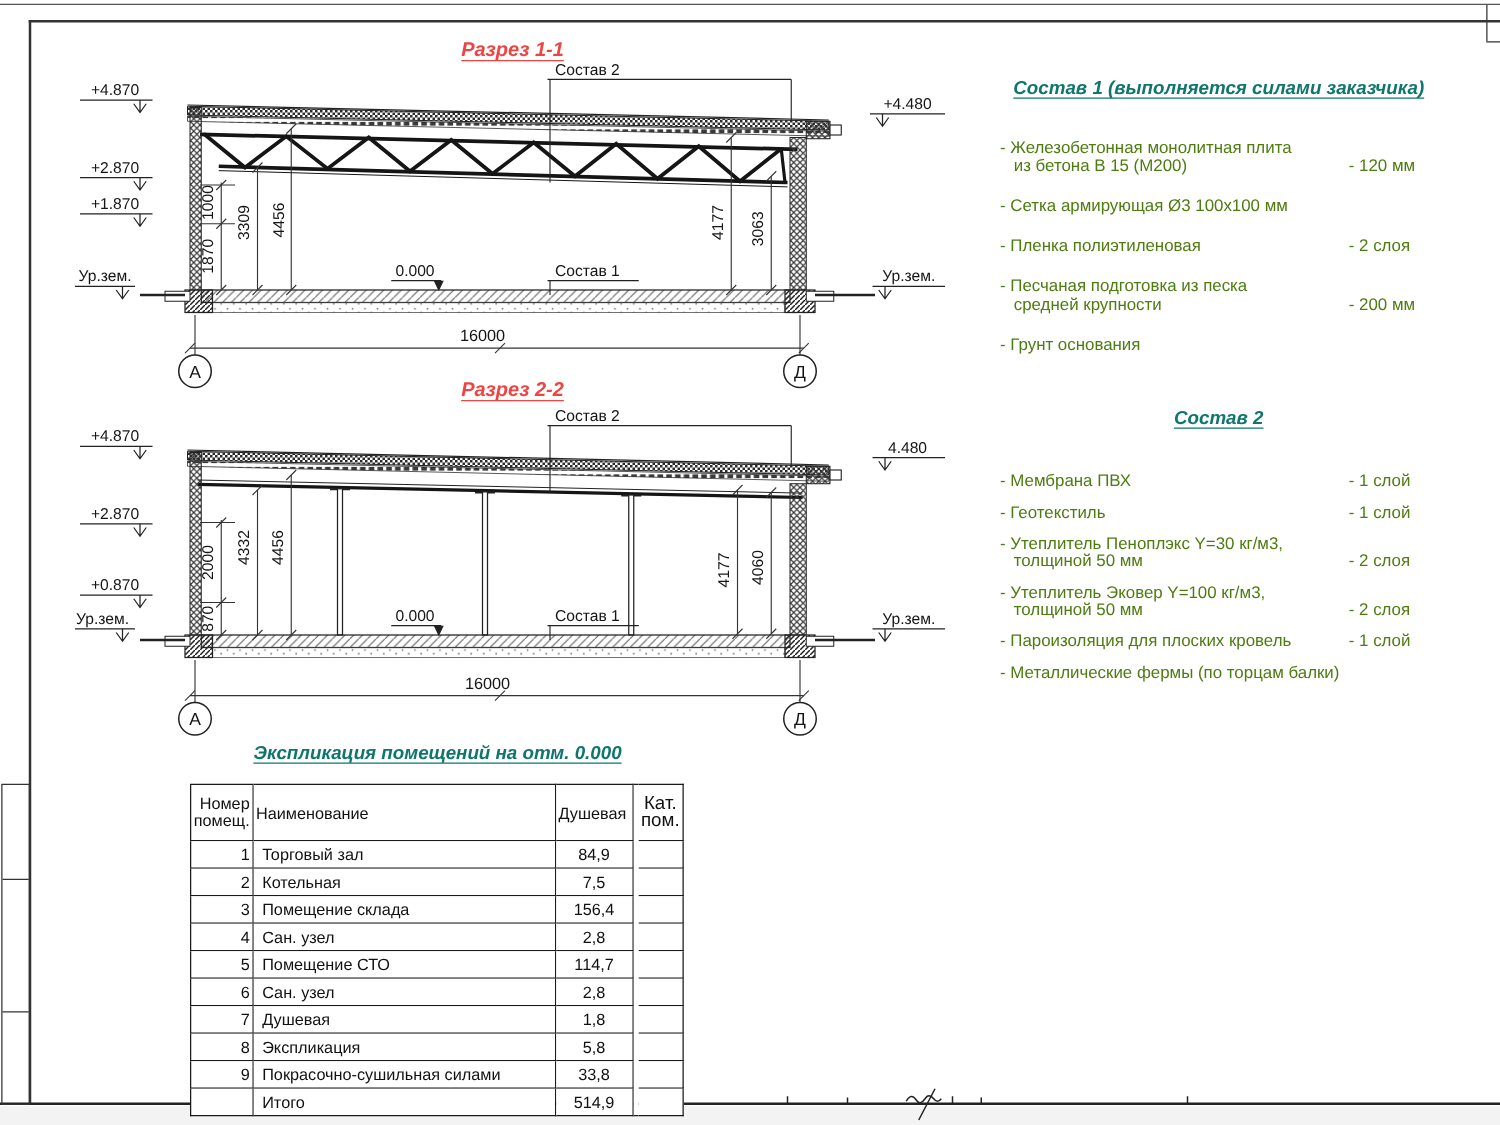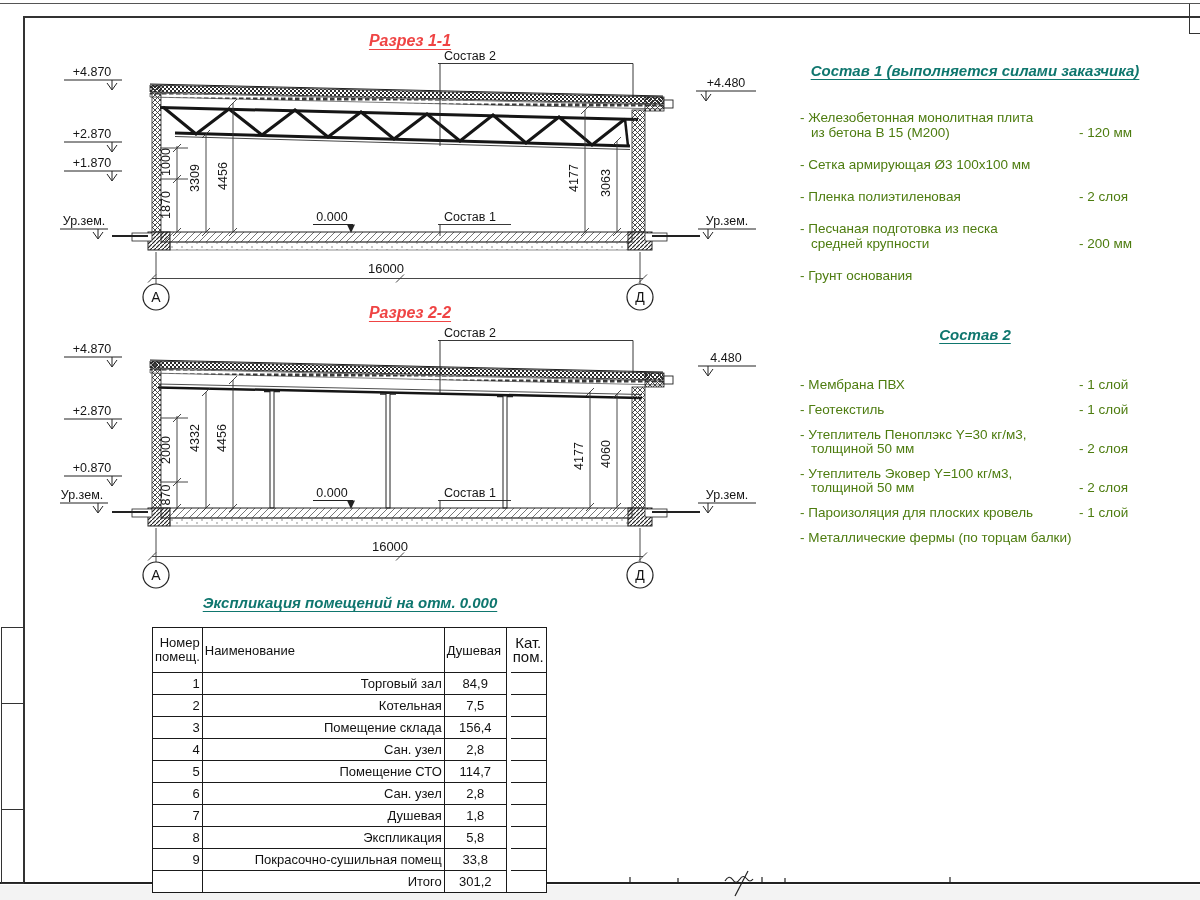"Торговый зал" .rt .c1 { text-align: right -> left }
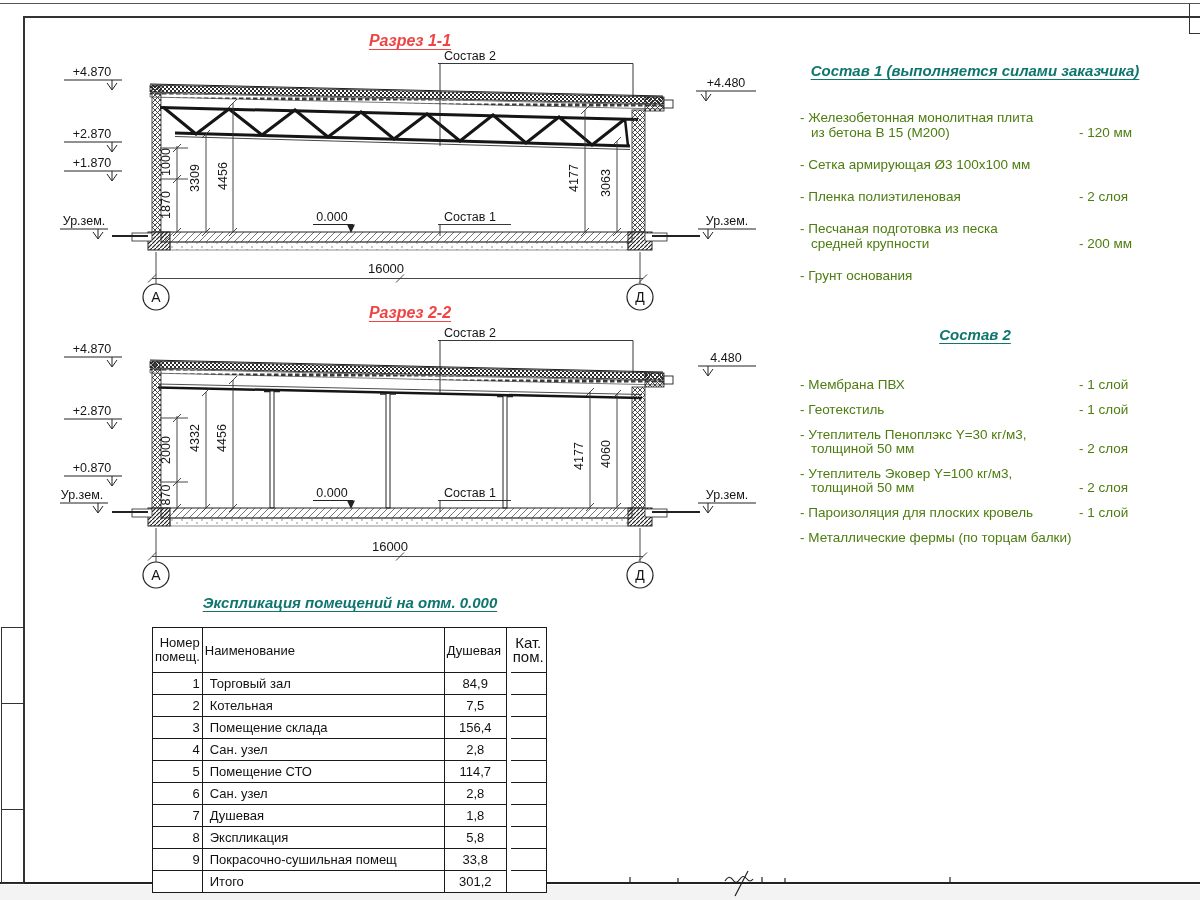"Покрасочно-сушильная помещ" td.c1 { text: помещ -> силами }
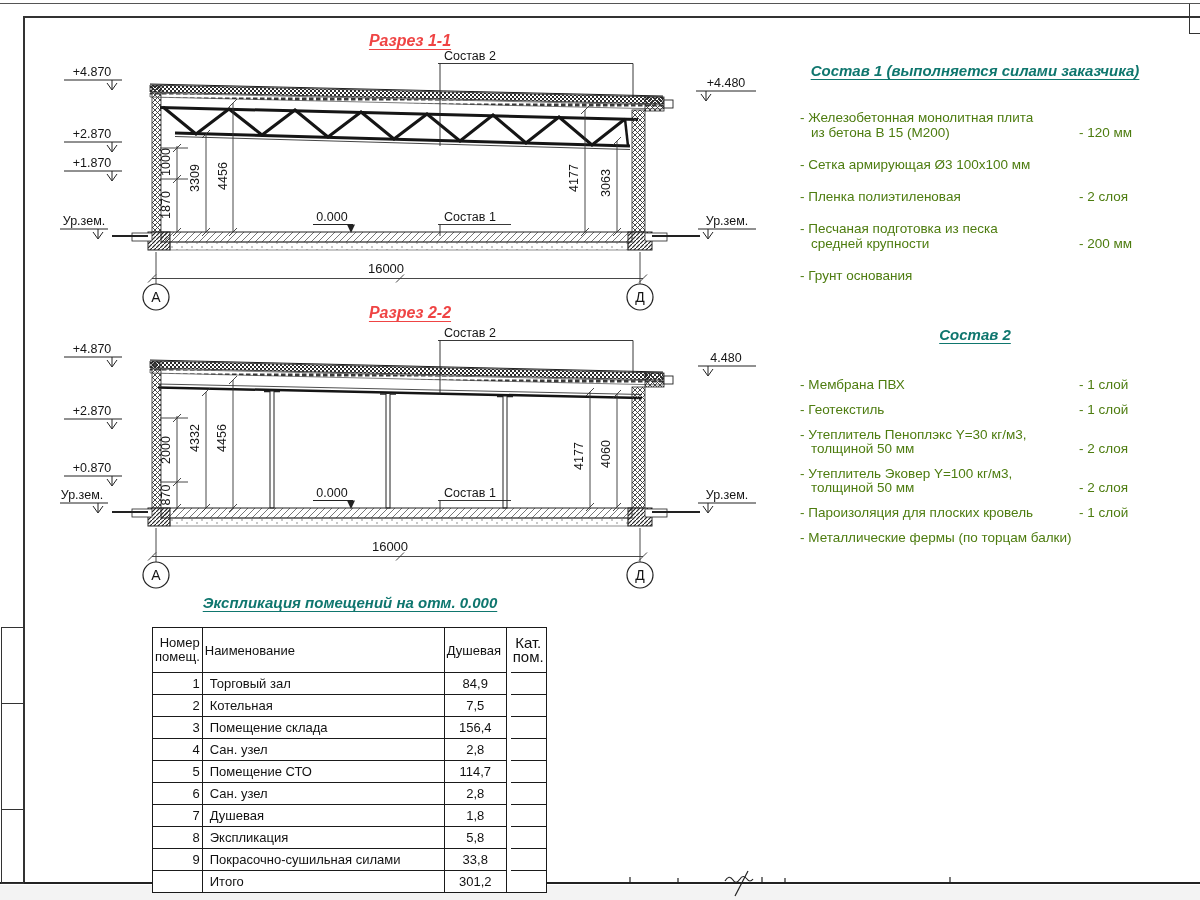"301,2" td.c2 { text: 301,2 -> 514,9 }
